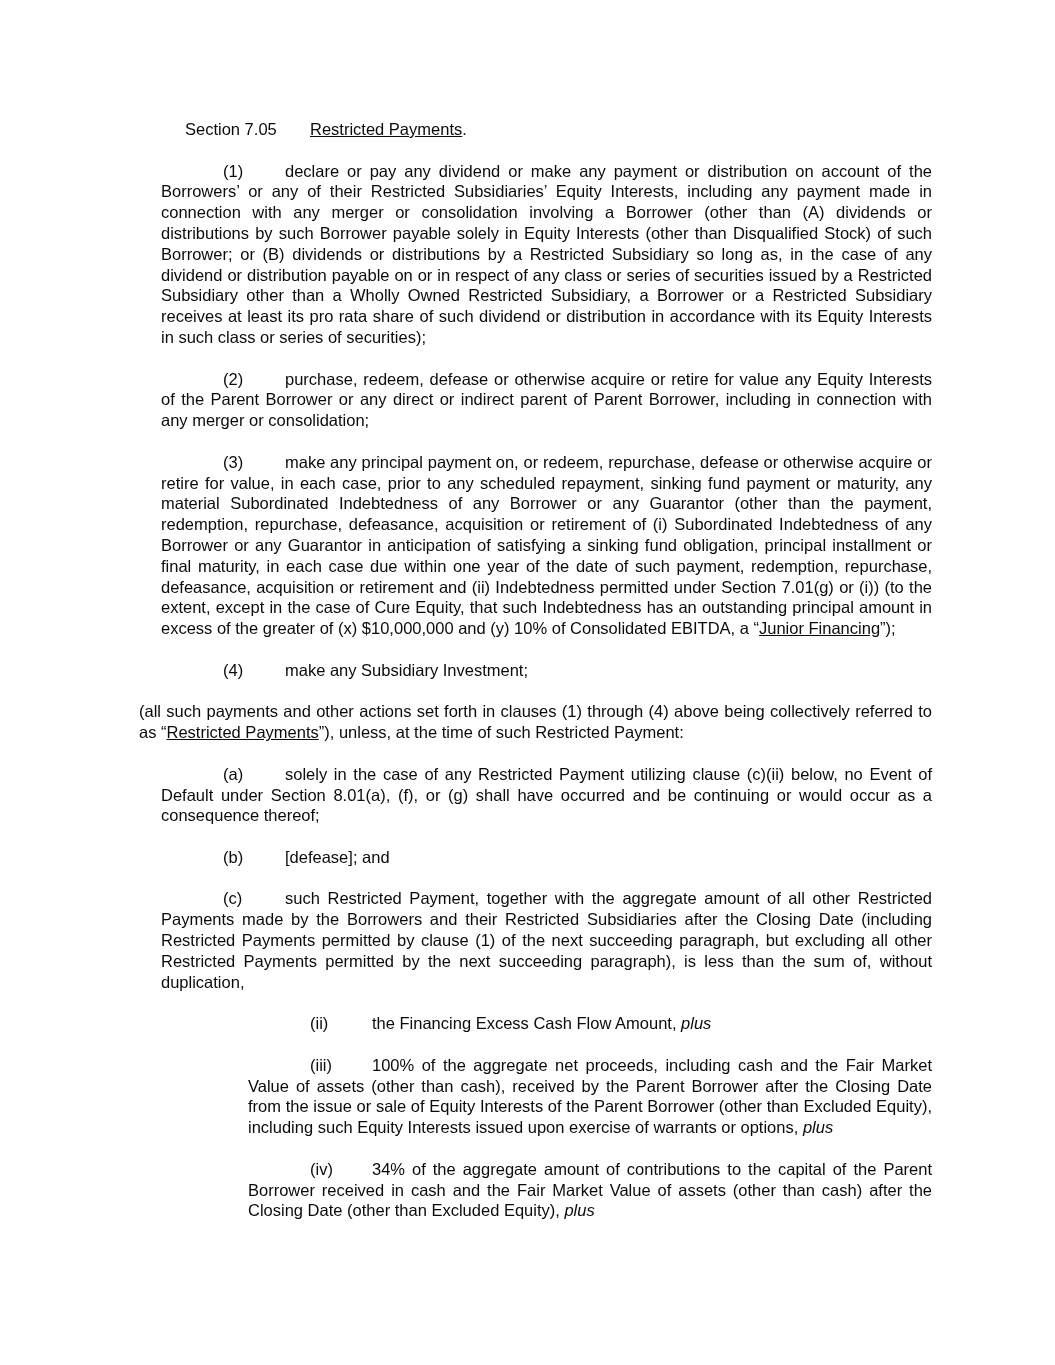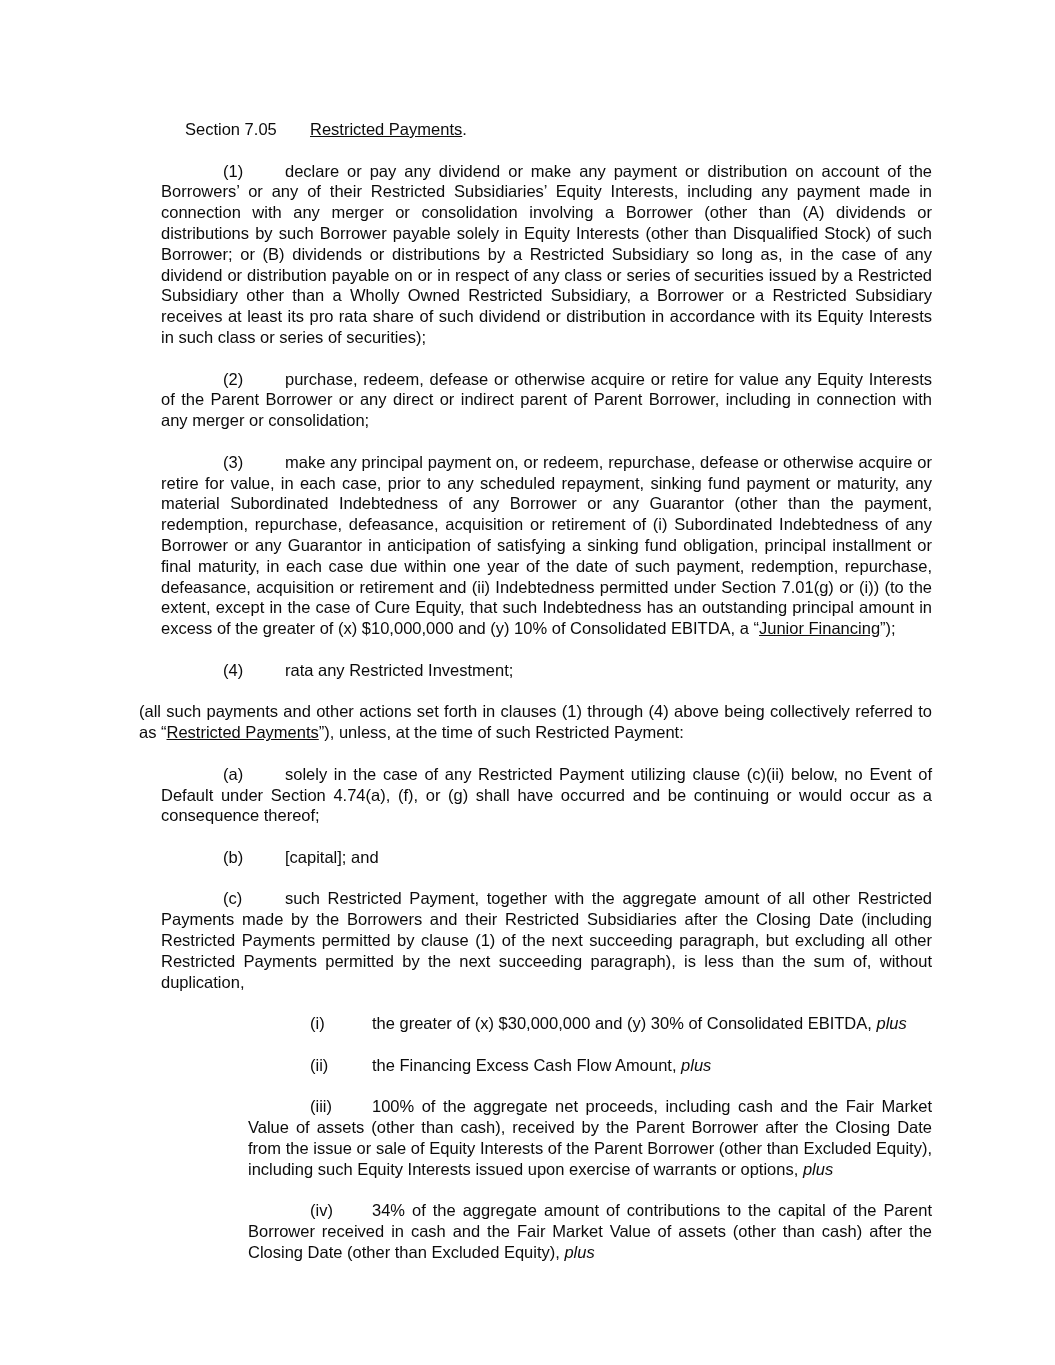"rata any Restricted Investment;" span { text: rata any Restricted -> make any Subsidiary }
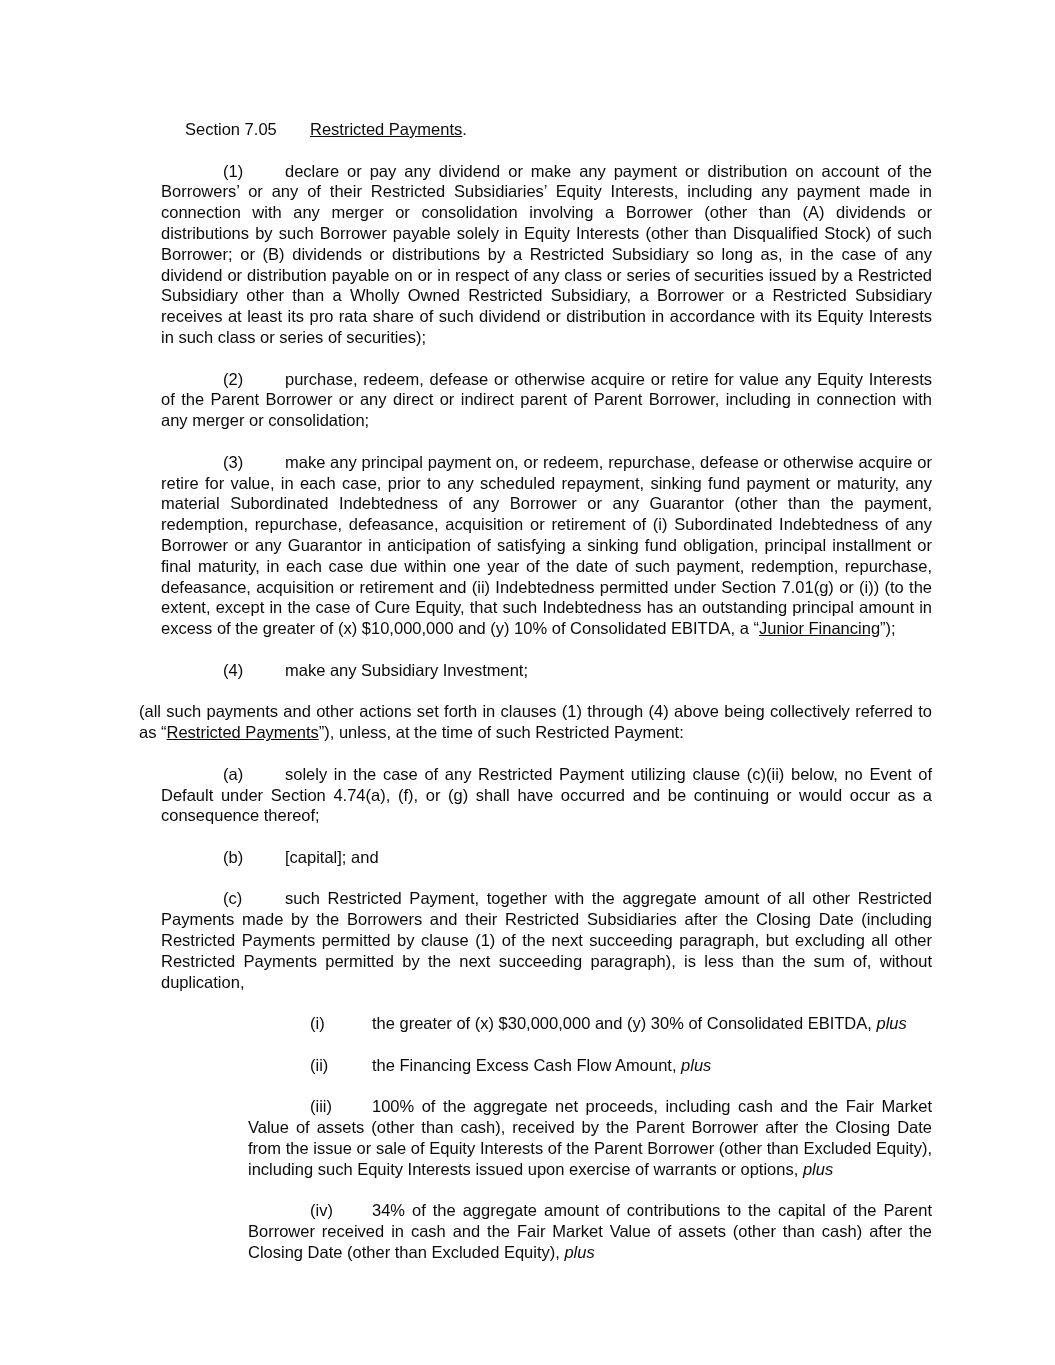"solely in the case of" span { text: 4.74 -> 8.01 }
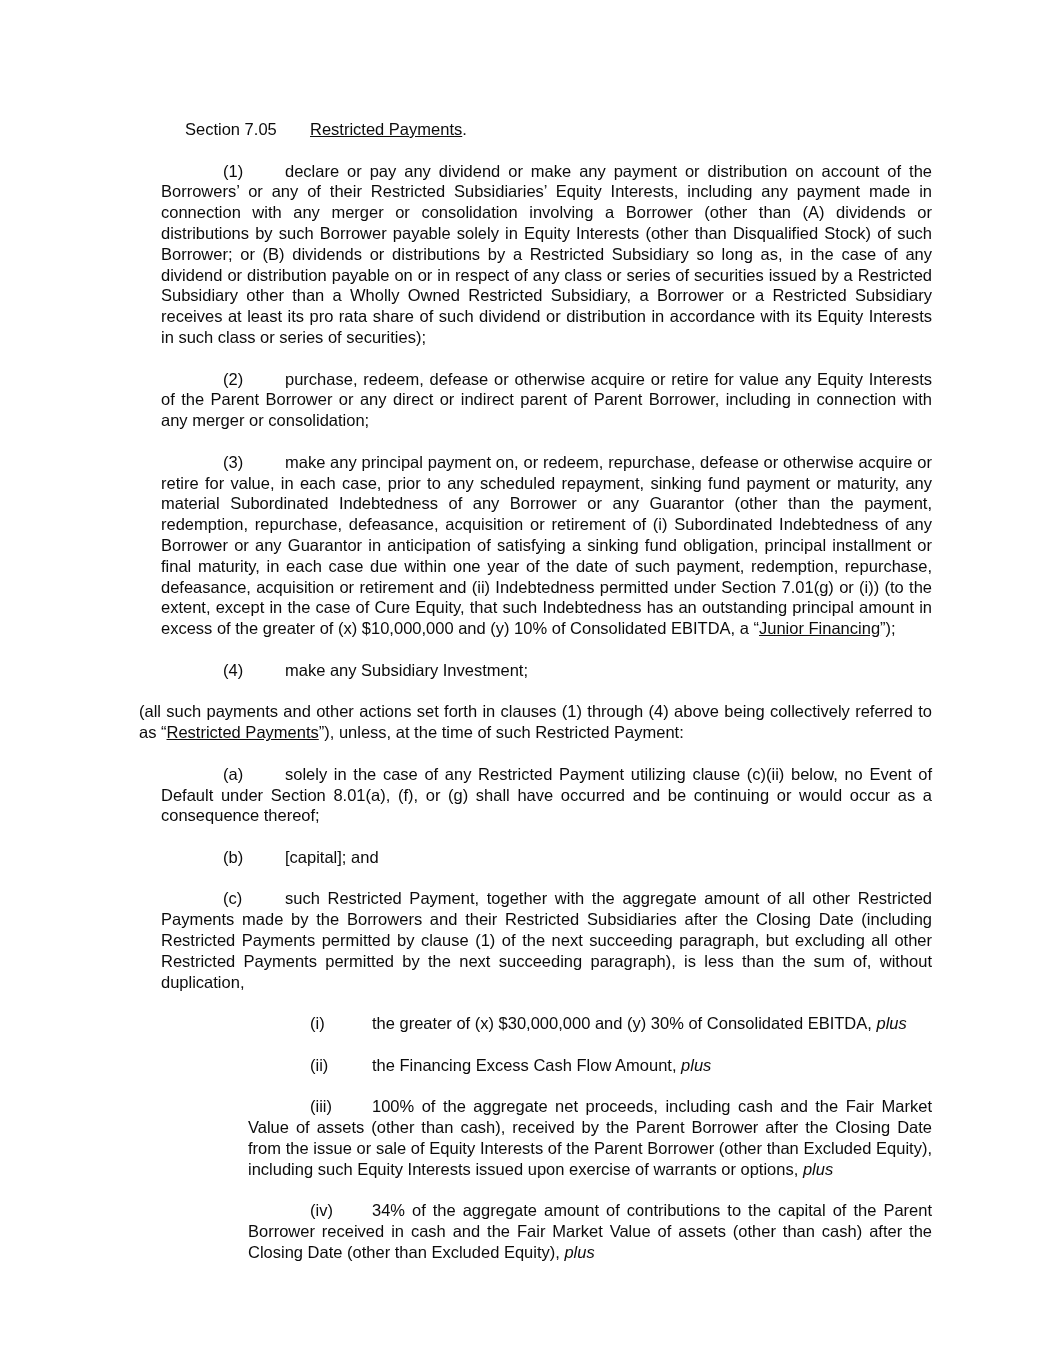"[capital]; and" span { text: capital -> defease }
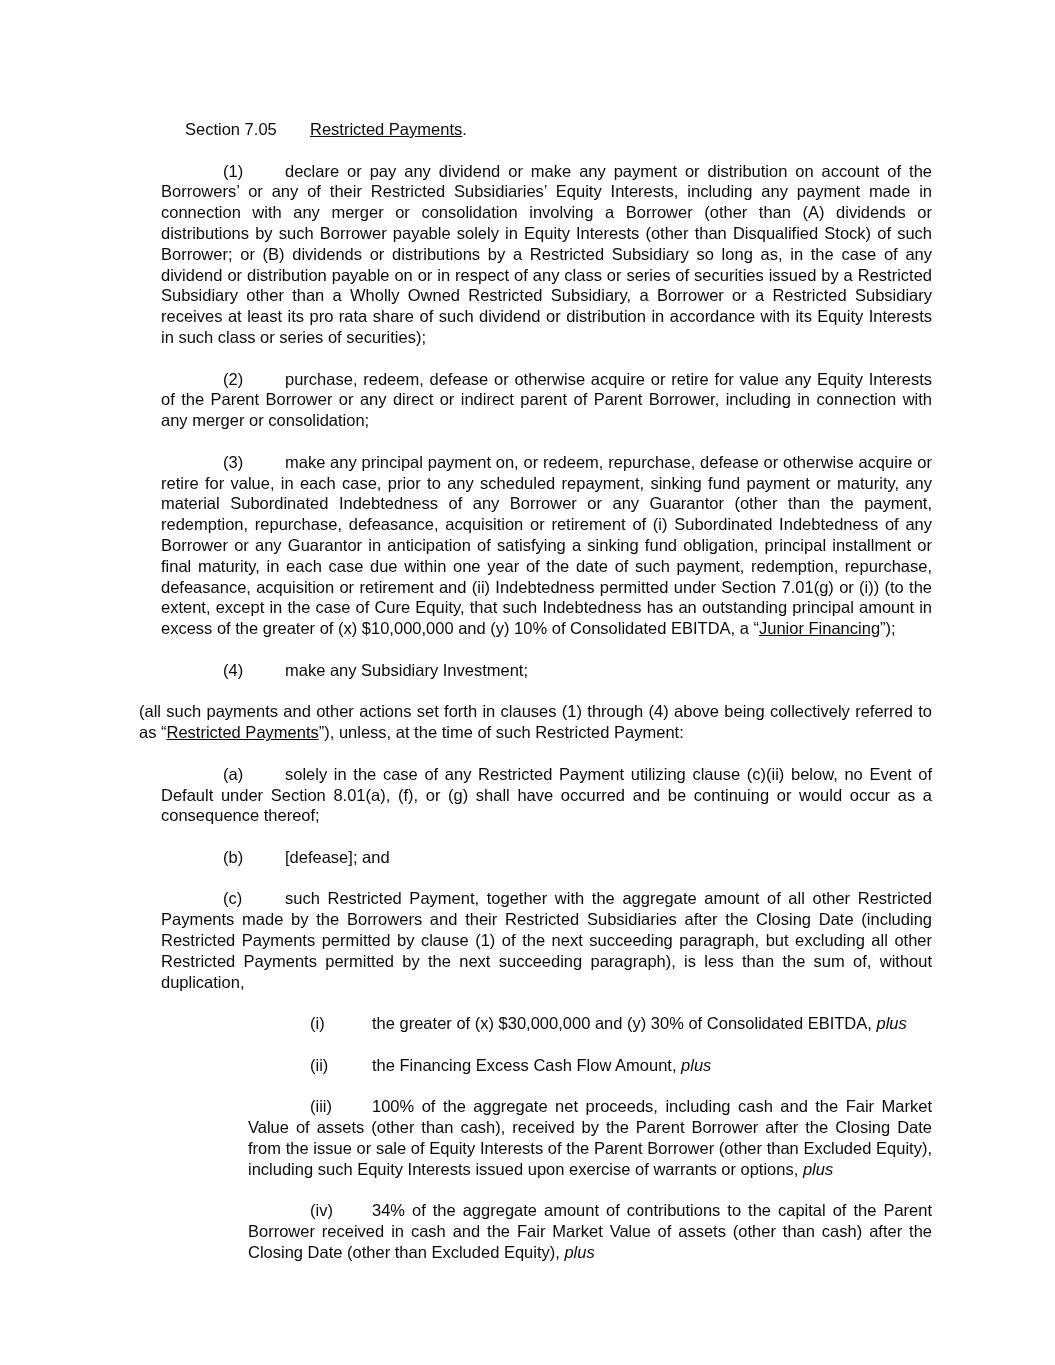"(i) the greater of (x)" p.para { html: <p> <span>(i)</span><span><span>the greater of (x) $30,000,000 and (y) 30% of Consolidated EBITDA, </span><span>plus</span></span> </p> -> none }
